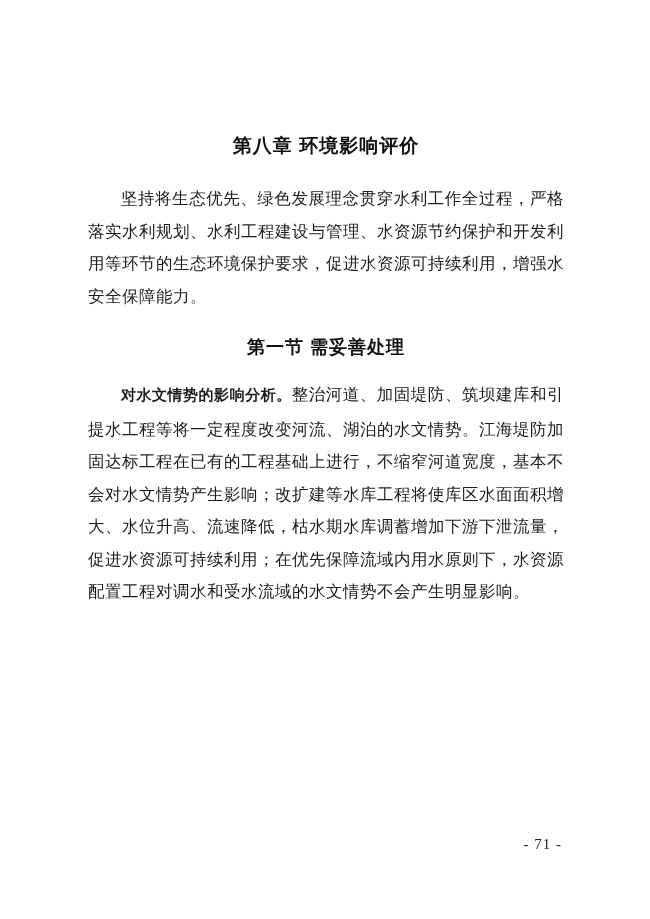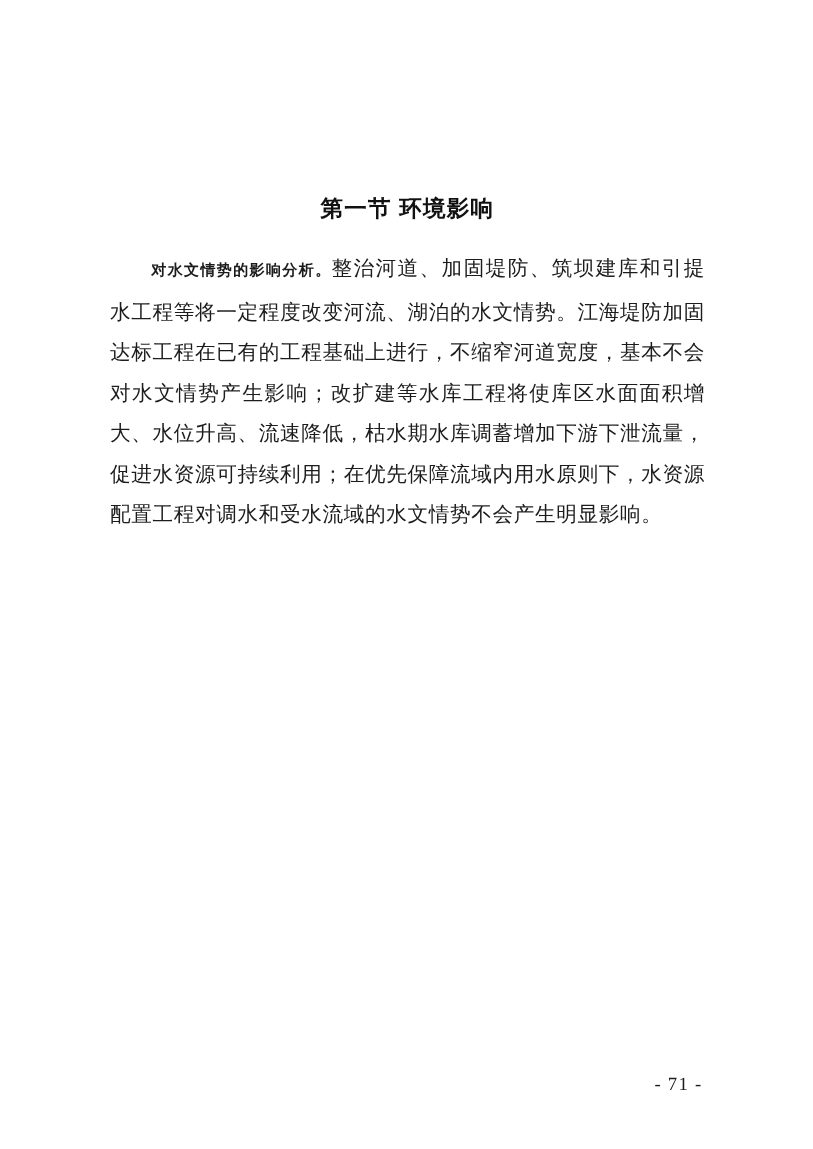"第八章 环境影响评价" h1.chapter-title { html: none -> <h1>第八章 环境影响评价</h1> }
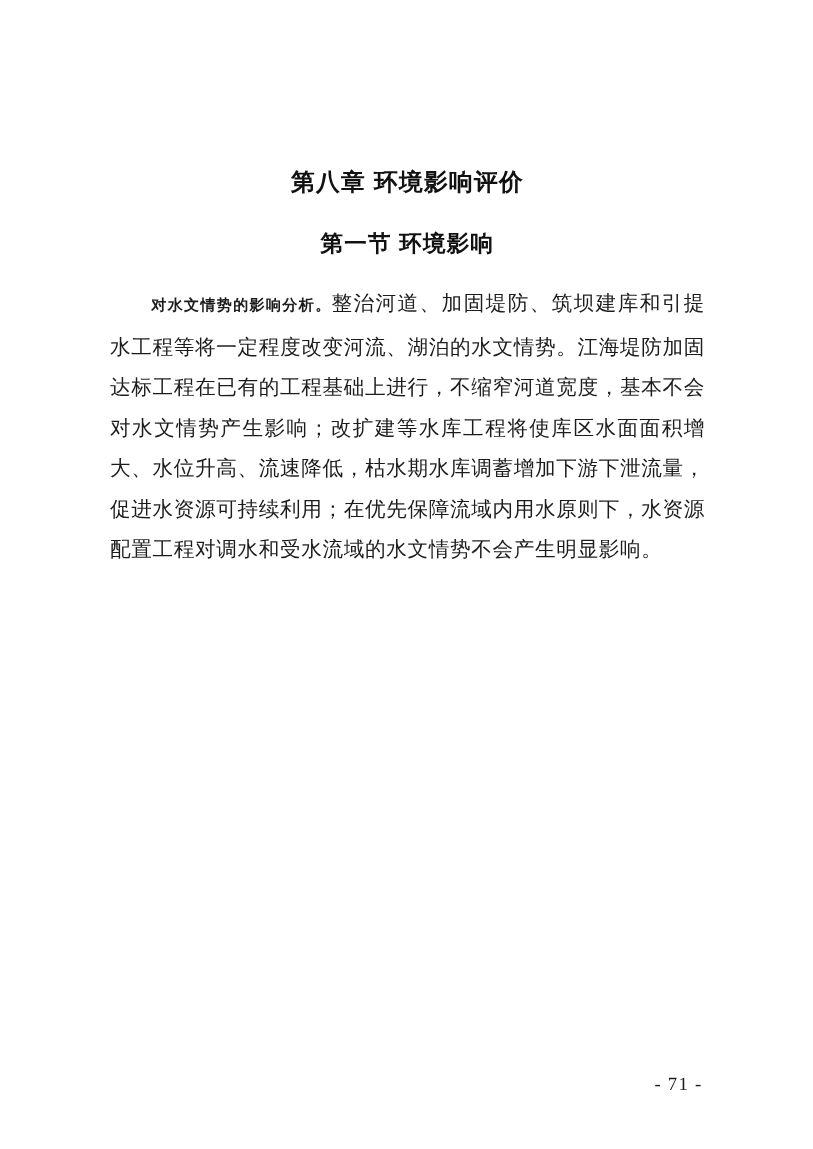"坚持将生态优先、绿色发展理念贯穿水利工作全过程，严格落实水利规划、水利工程建设与" p.body-para { html: none -> <p>坚持将生态优先、绿色发展理念贯穿水利工作全过程，严格落实水利规划、水利工程建设与管理、水资源节约保护和开发利用等环节的生态环境保护要求，促进水资源可持续利用，增强水安全保障能力。</p> }
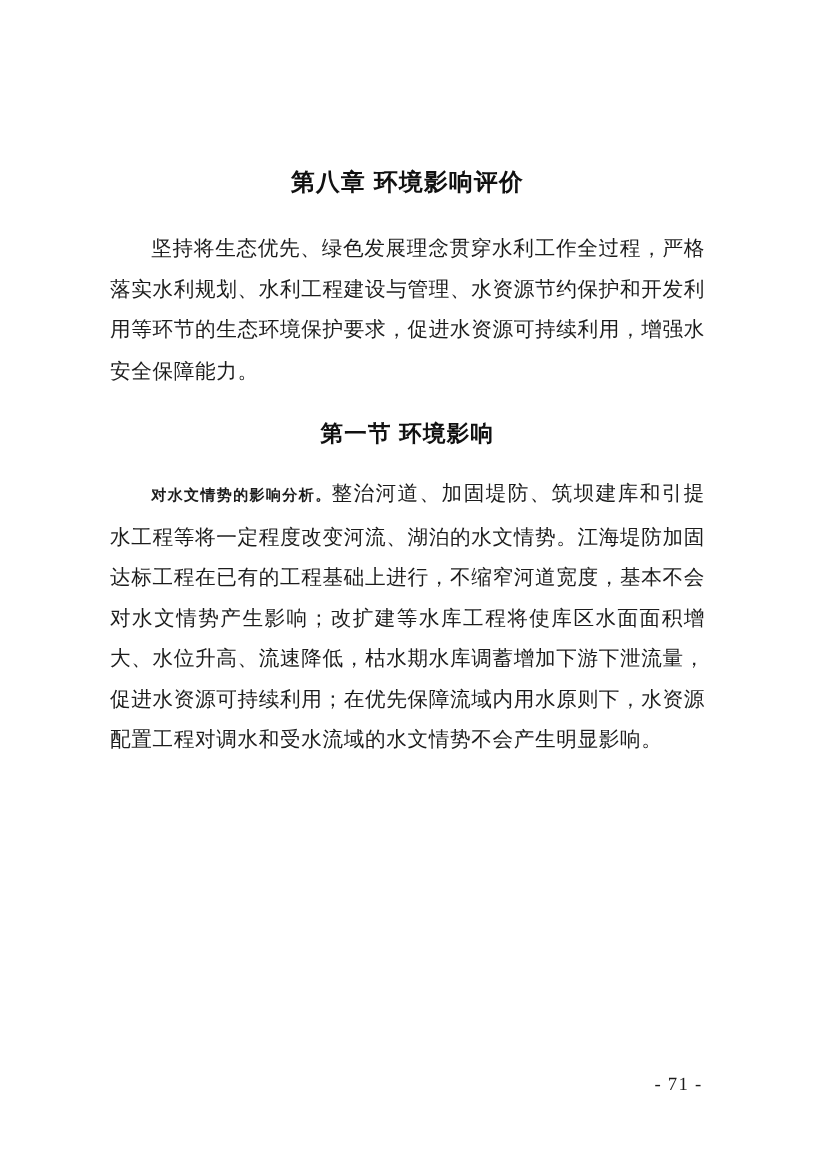"第一节 环境影响" h2.section-title { text: 环境影响 -> 需妥善处理 }
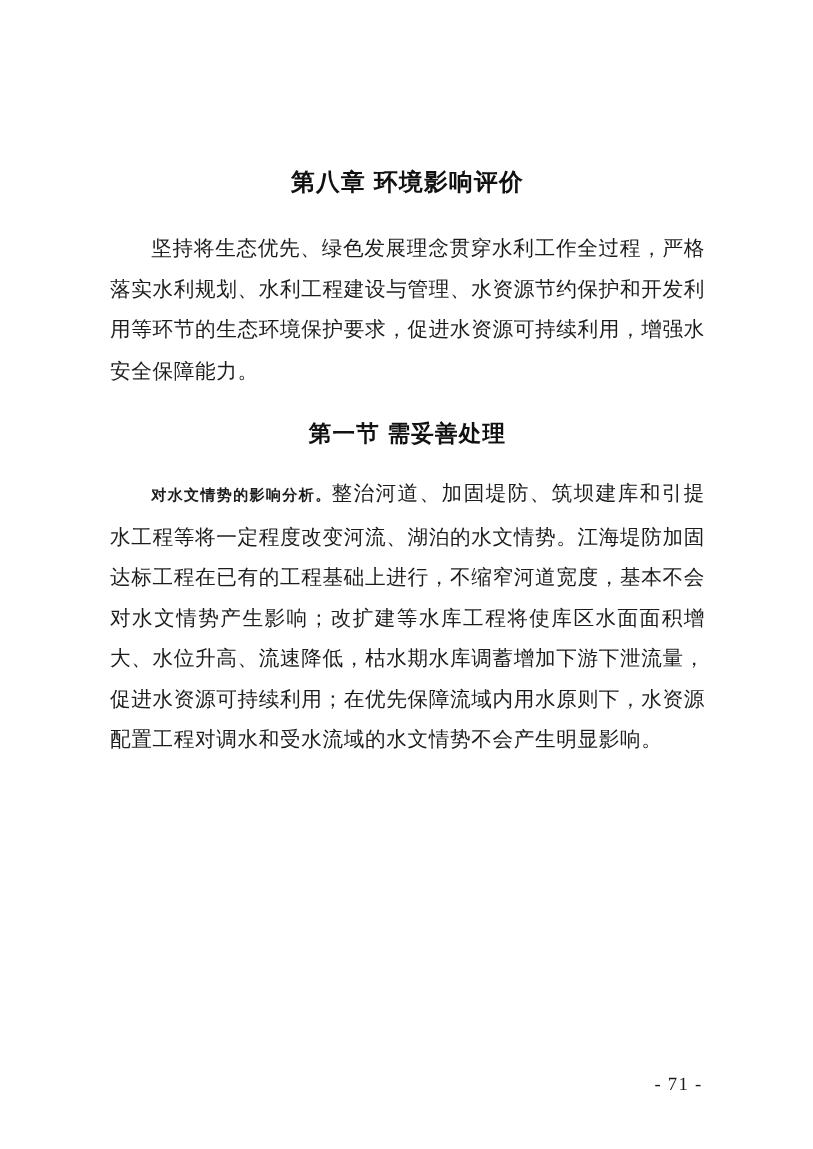"对水文情势的影响分析。" .bold-lead { font-size: 12px -> 15px }
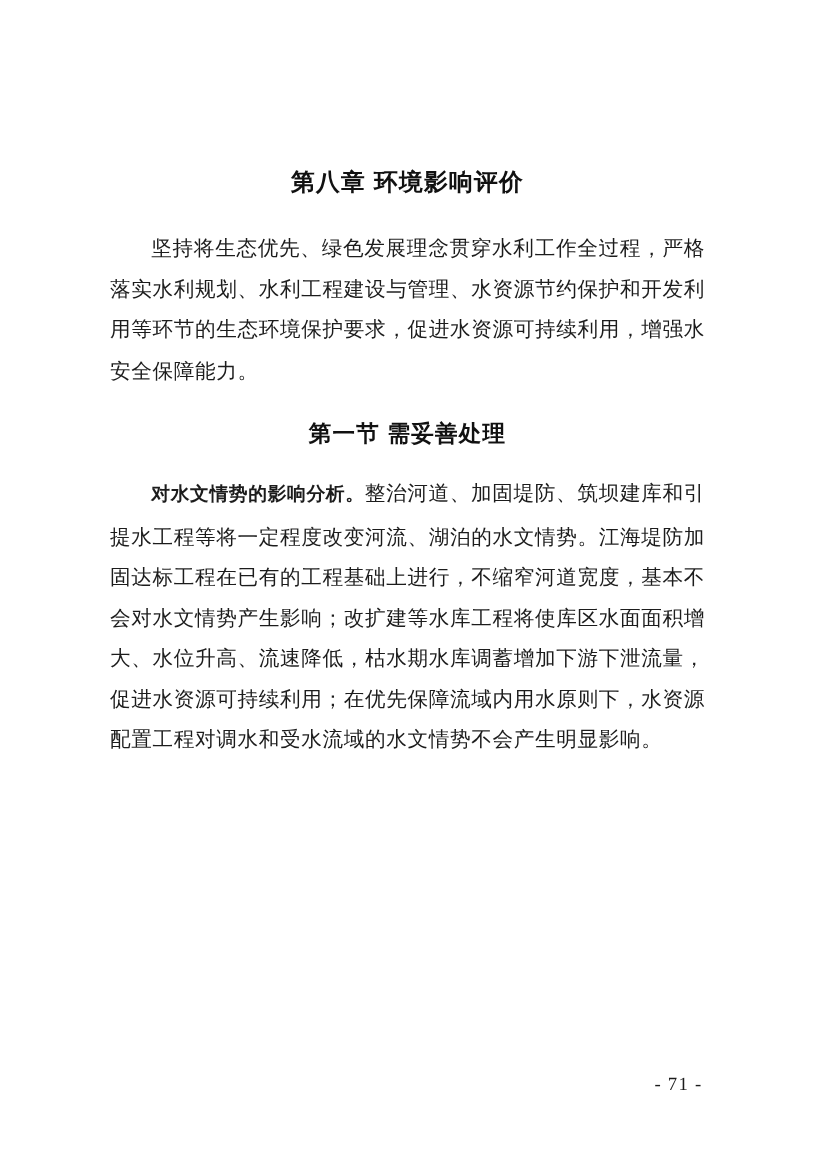"- 71 -" .page-number { top: 860px -> 836px }
